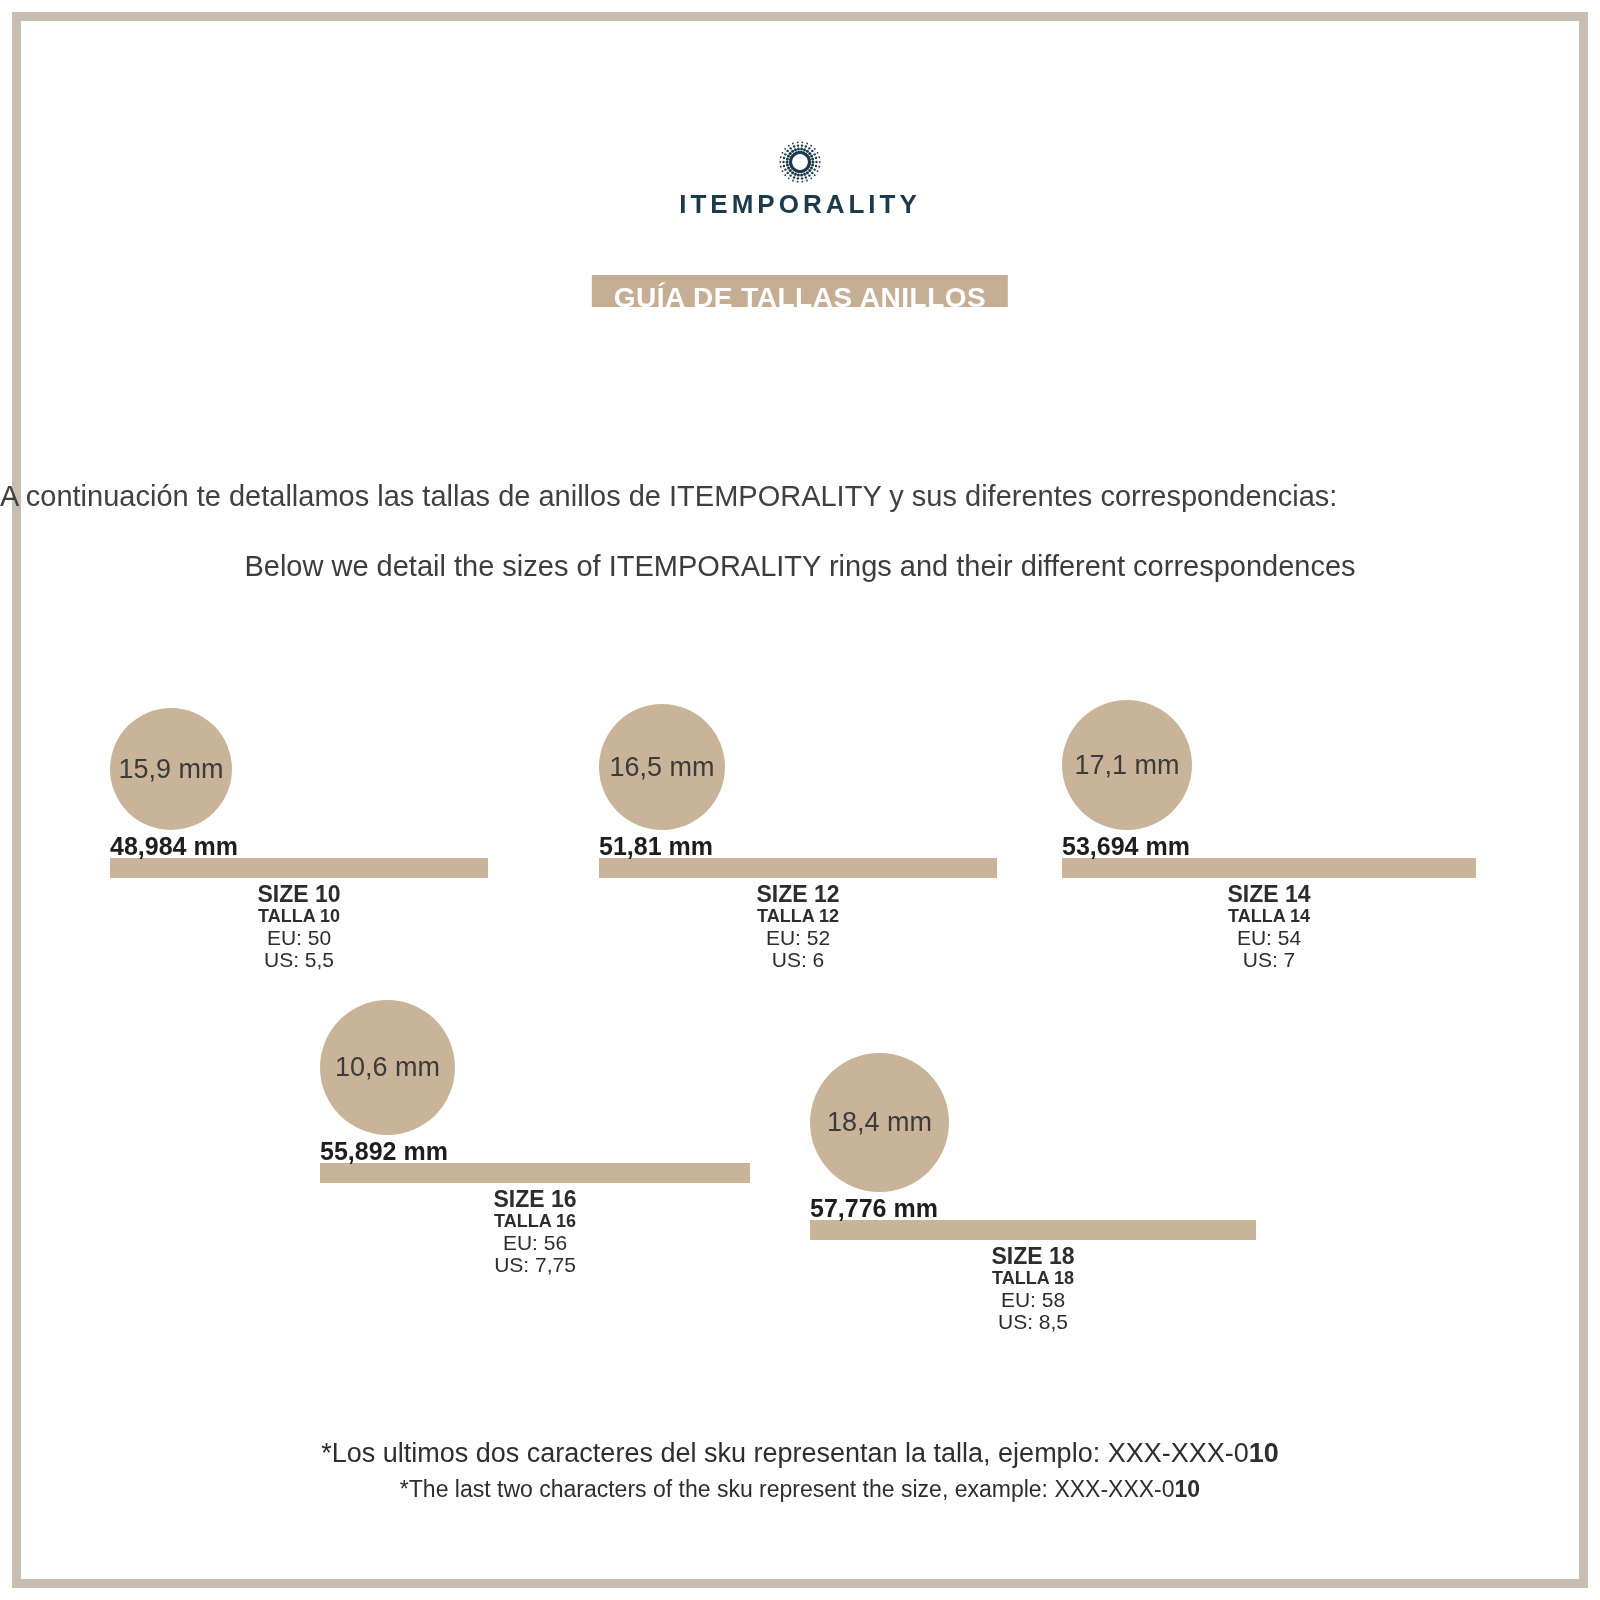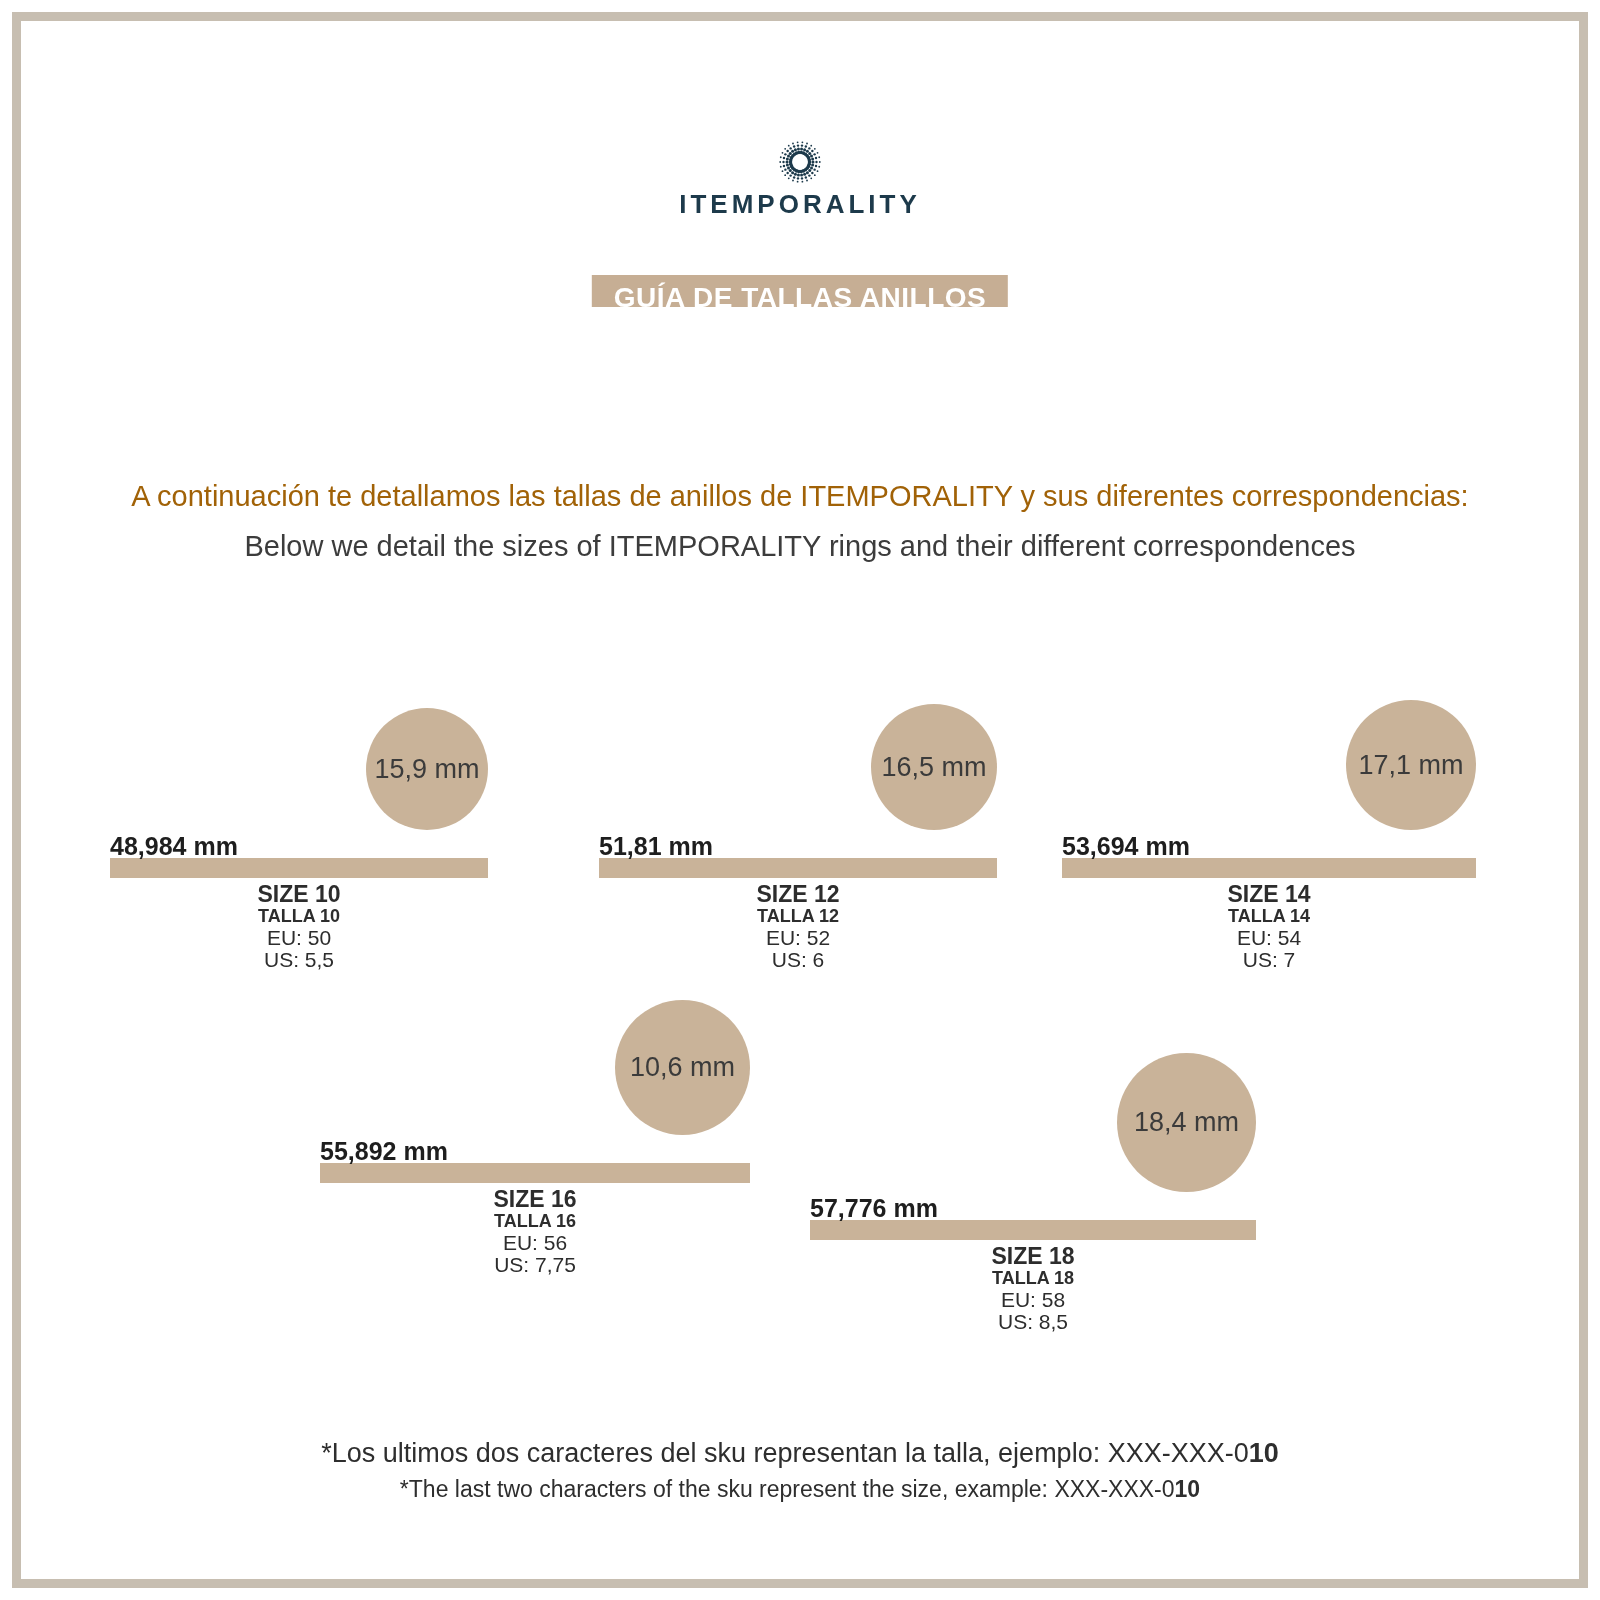"A continuación te detallamos las" .intro-es { color: #a16207 -> #404040; text-align: center -> left }
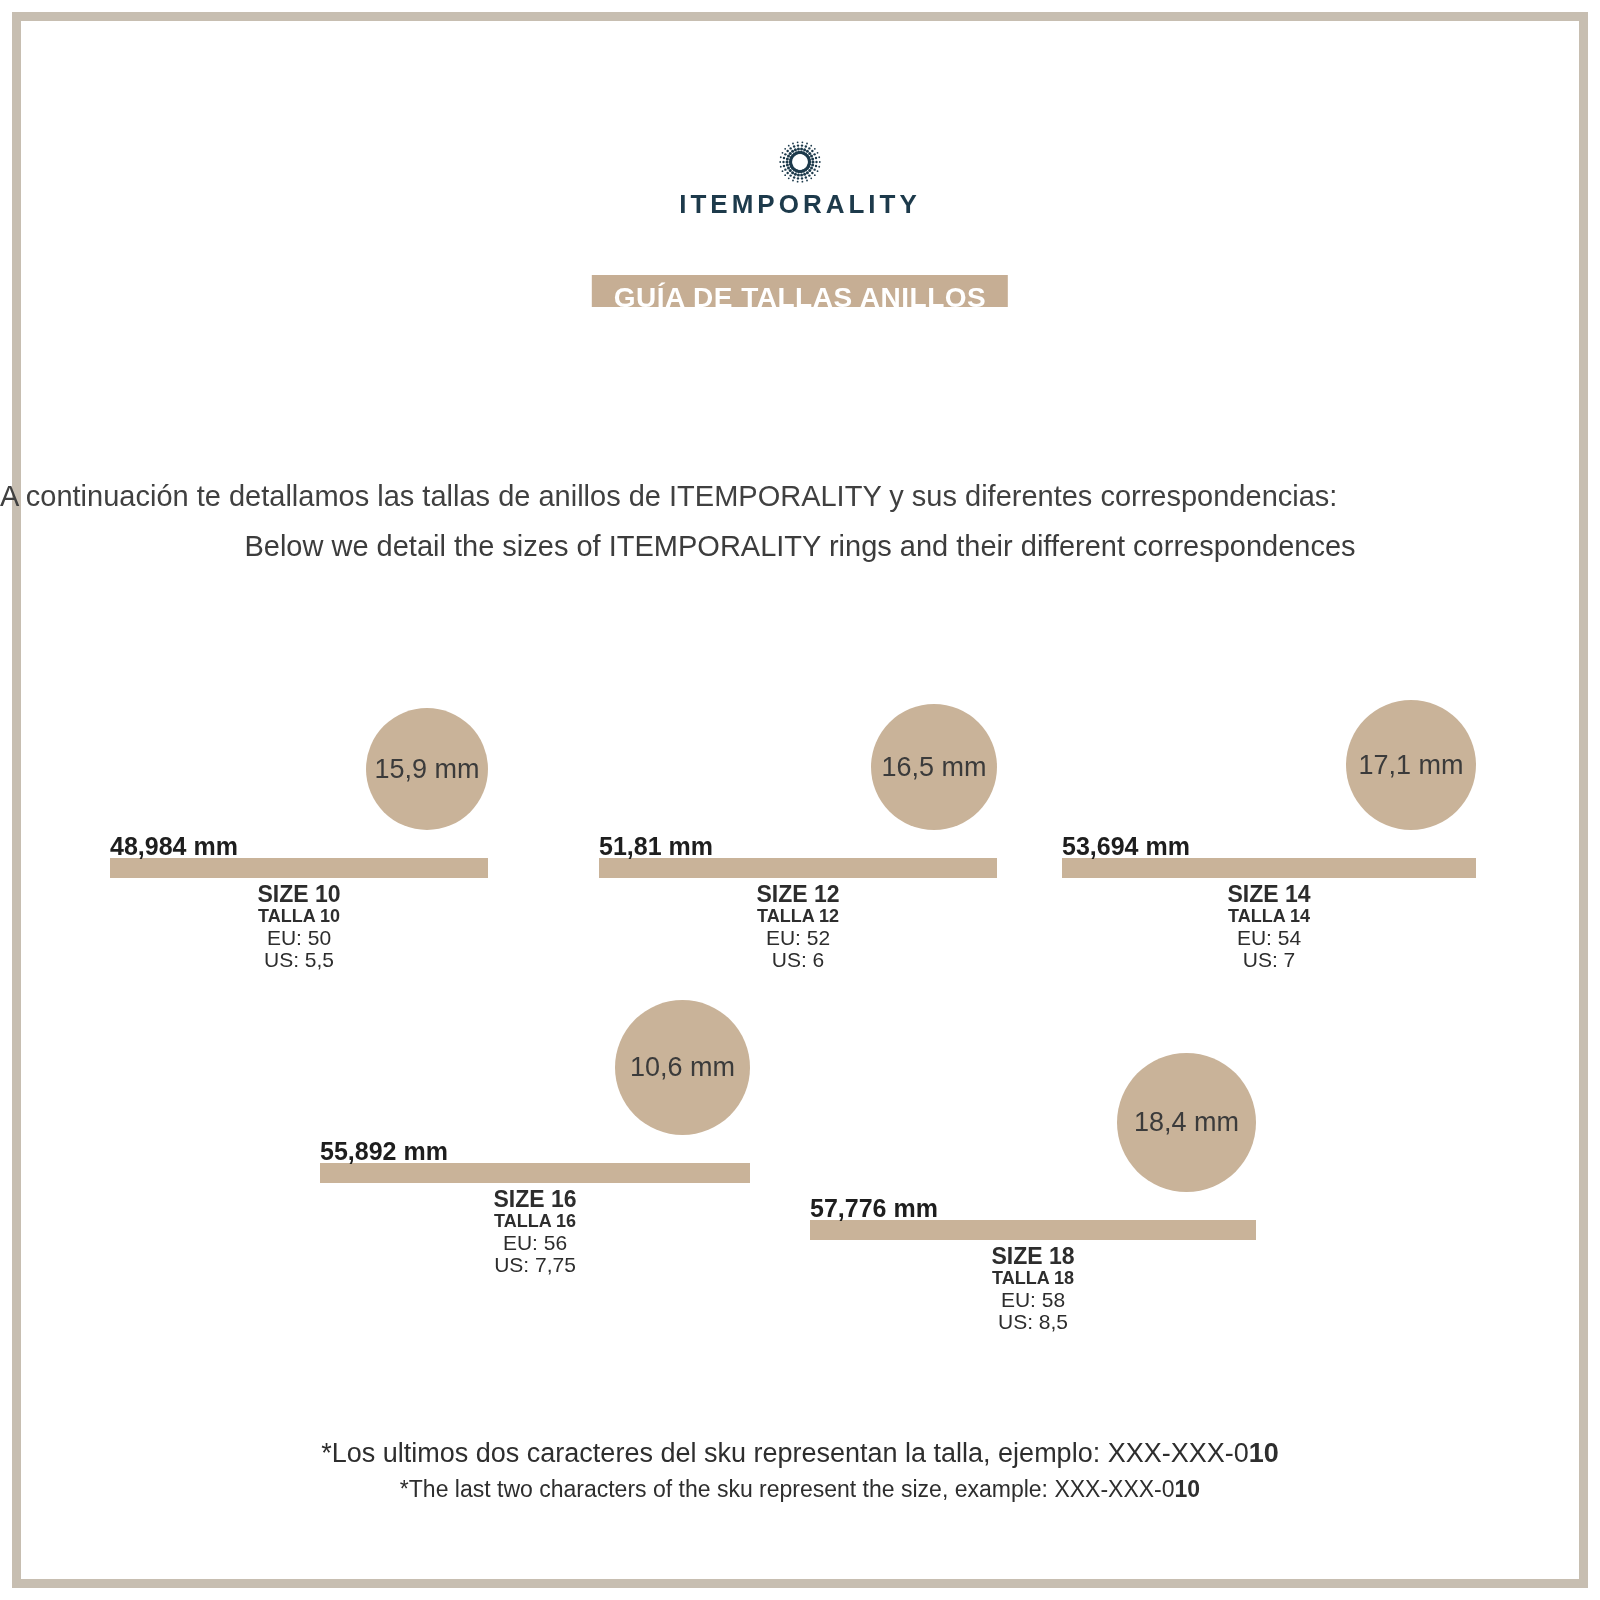"Below we detail the sizes" .intro-en { top: 530px -> 550px }
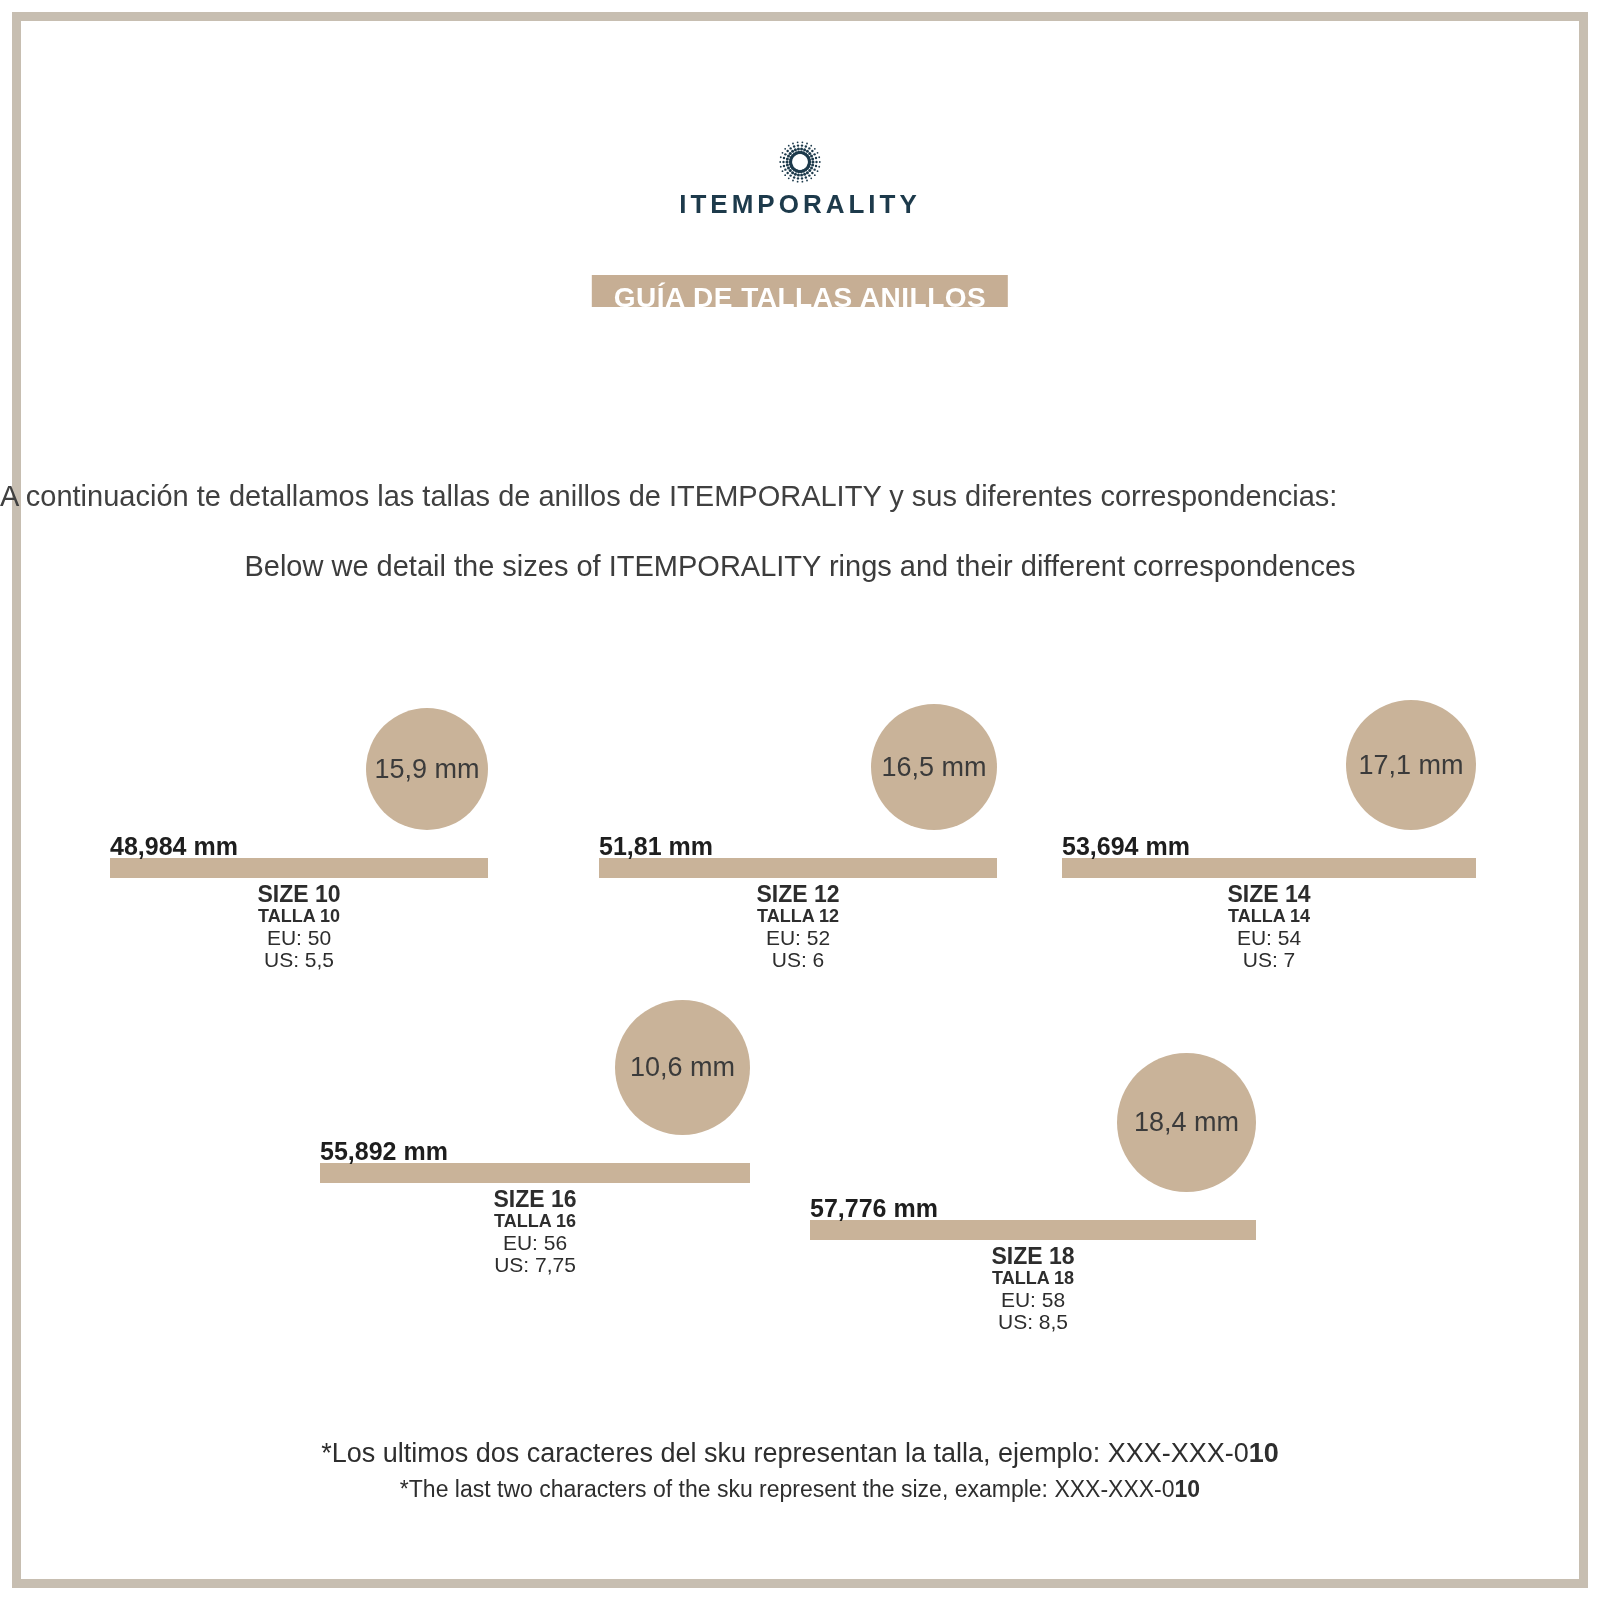"15,9 mm" .circle-wrap { justify-content: flex-end -> flex-start }
